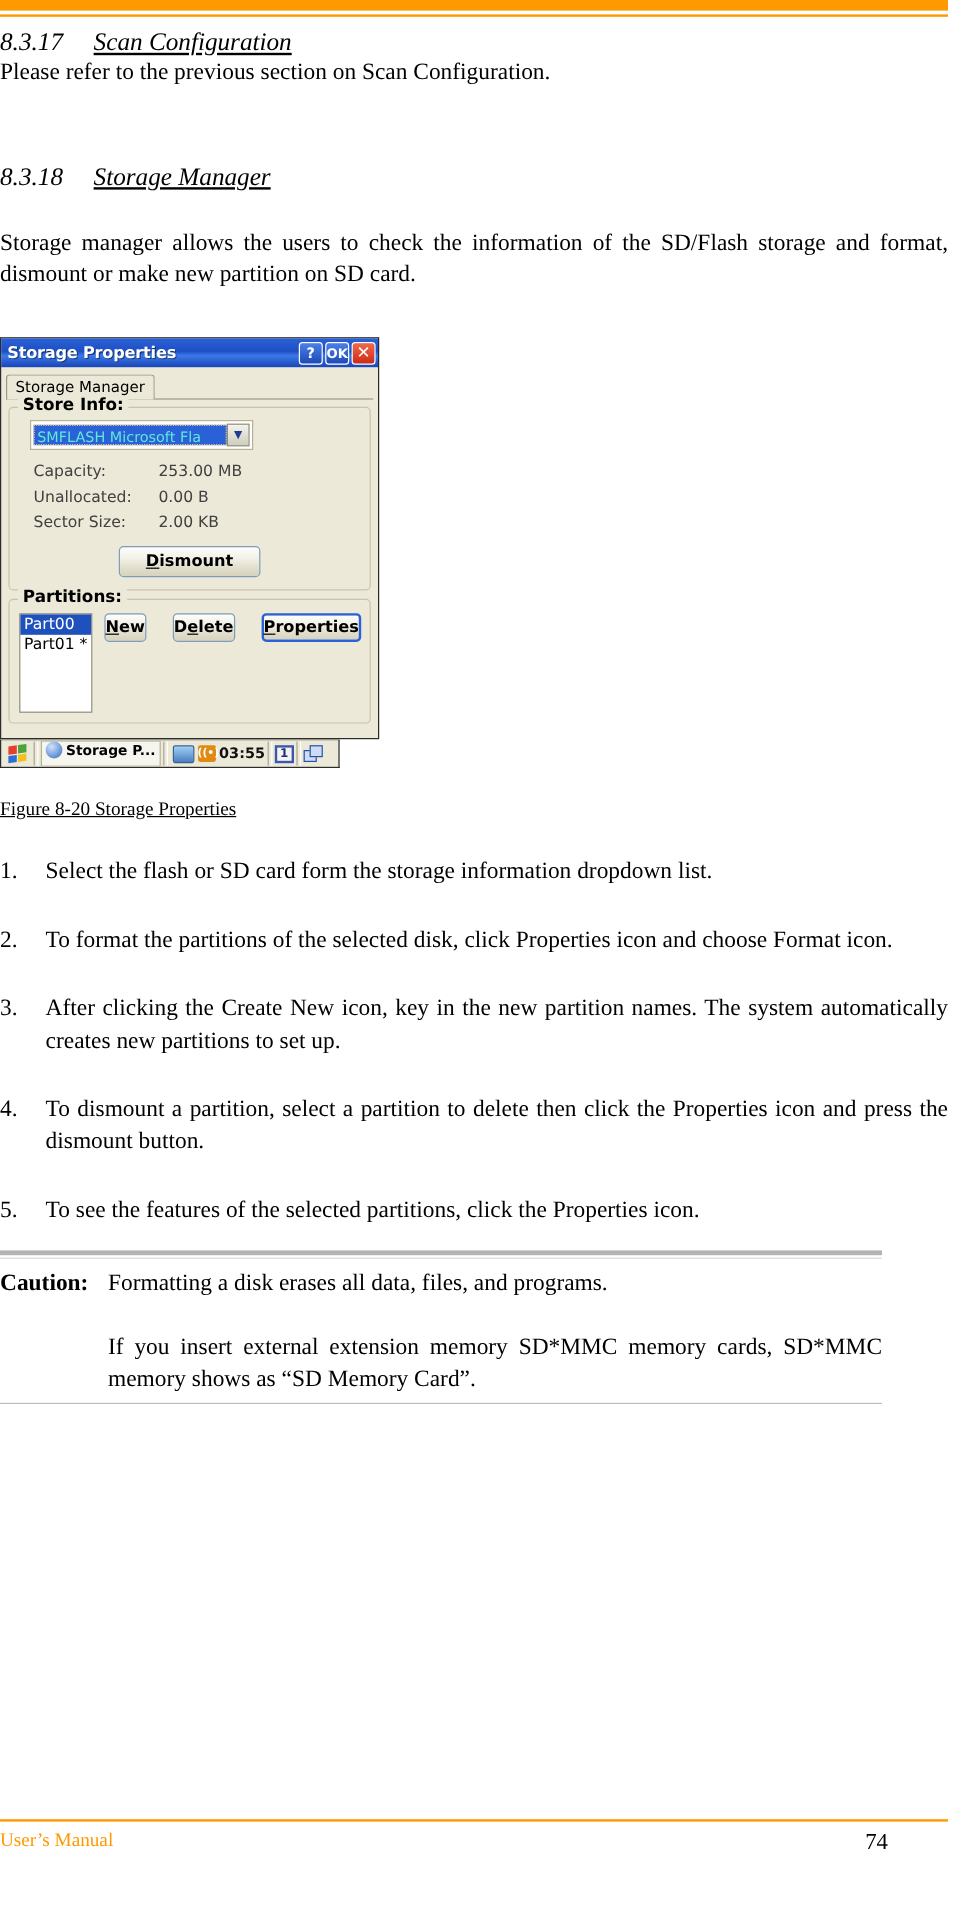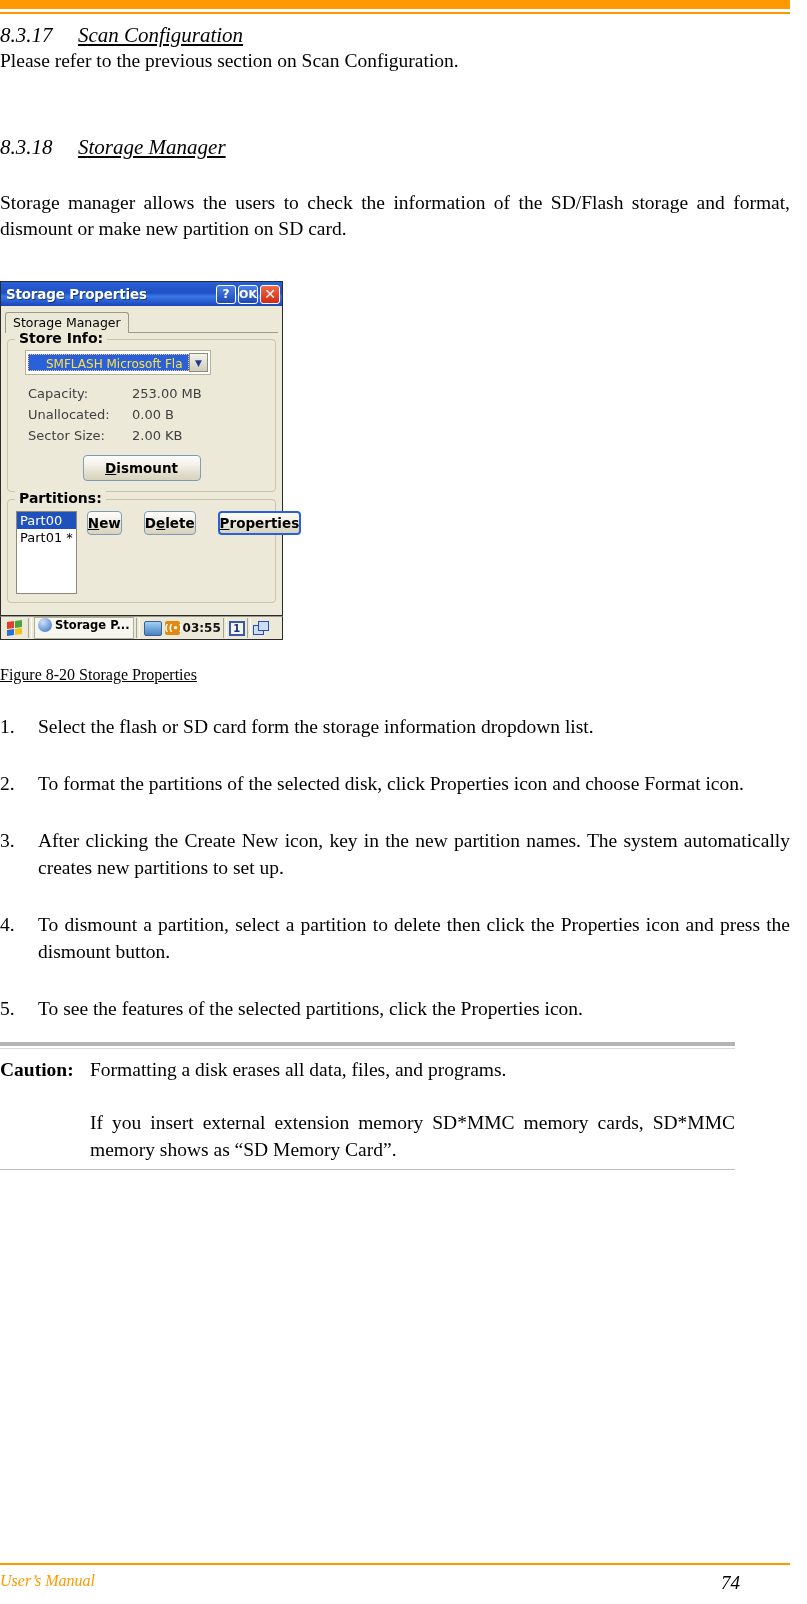"Storage Properties" .ce-dialog { width: 283px -> 316px }
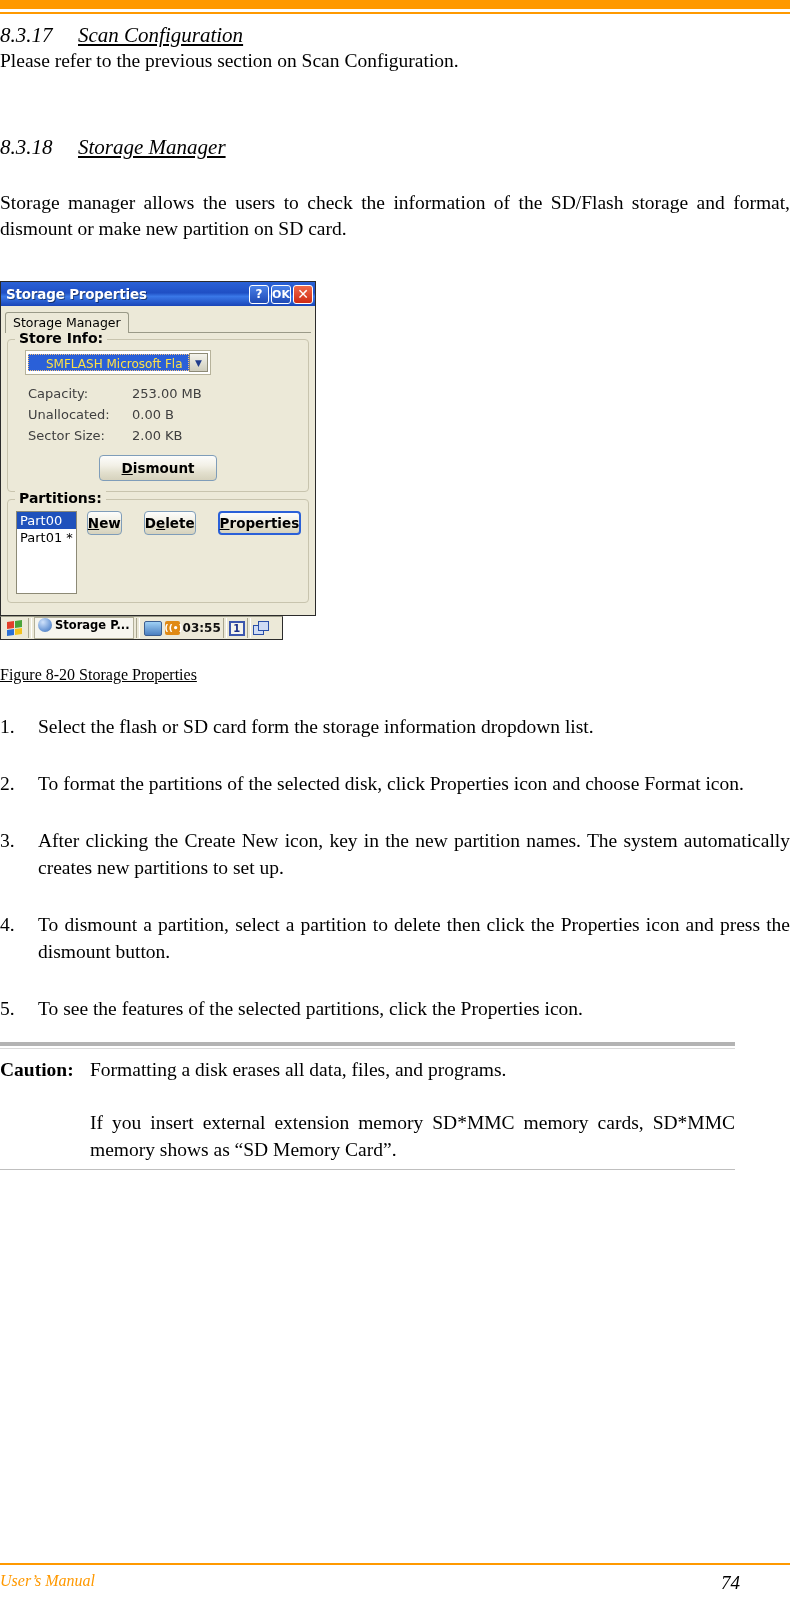"SMFLASH Microsoft Fla" .combo-text { color: #fde047 -> #5eead4; padding: 1px 17px -> 1px 2px }
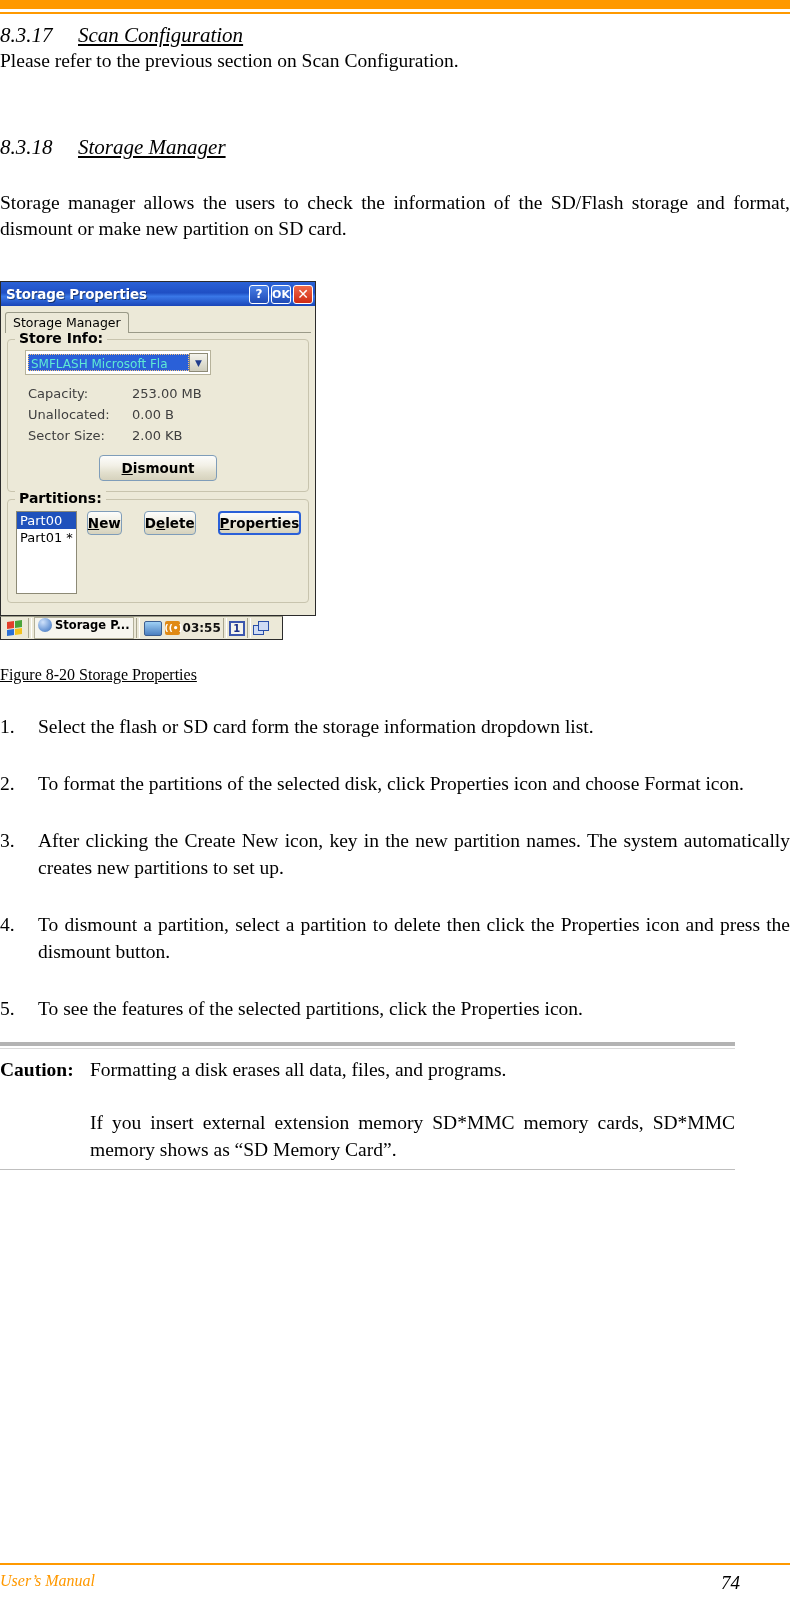"User’s Manual" .footer { font-style: italic -> none; top: 1563px -> 1516px }
